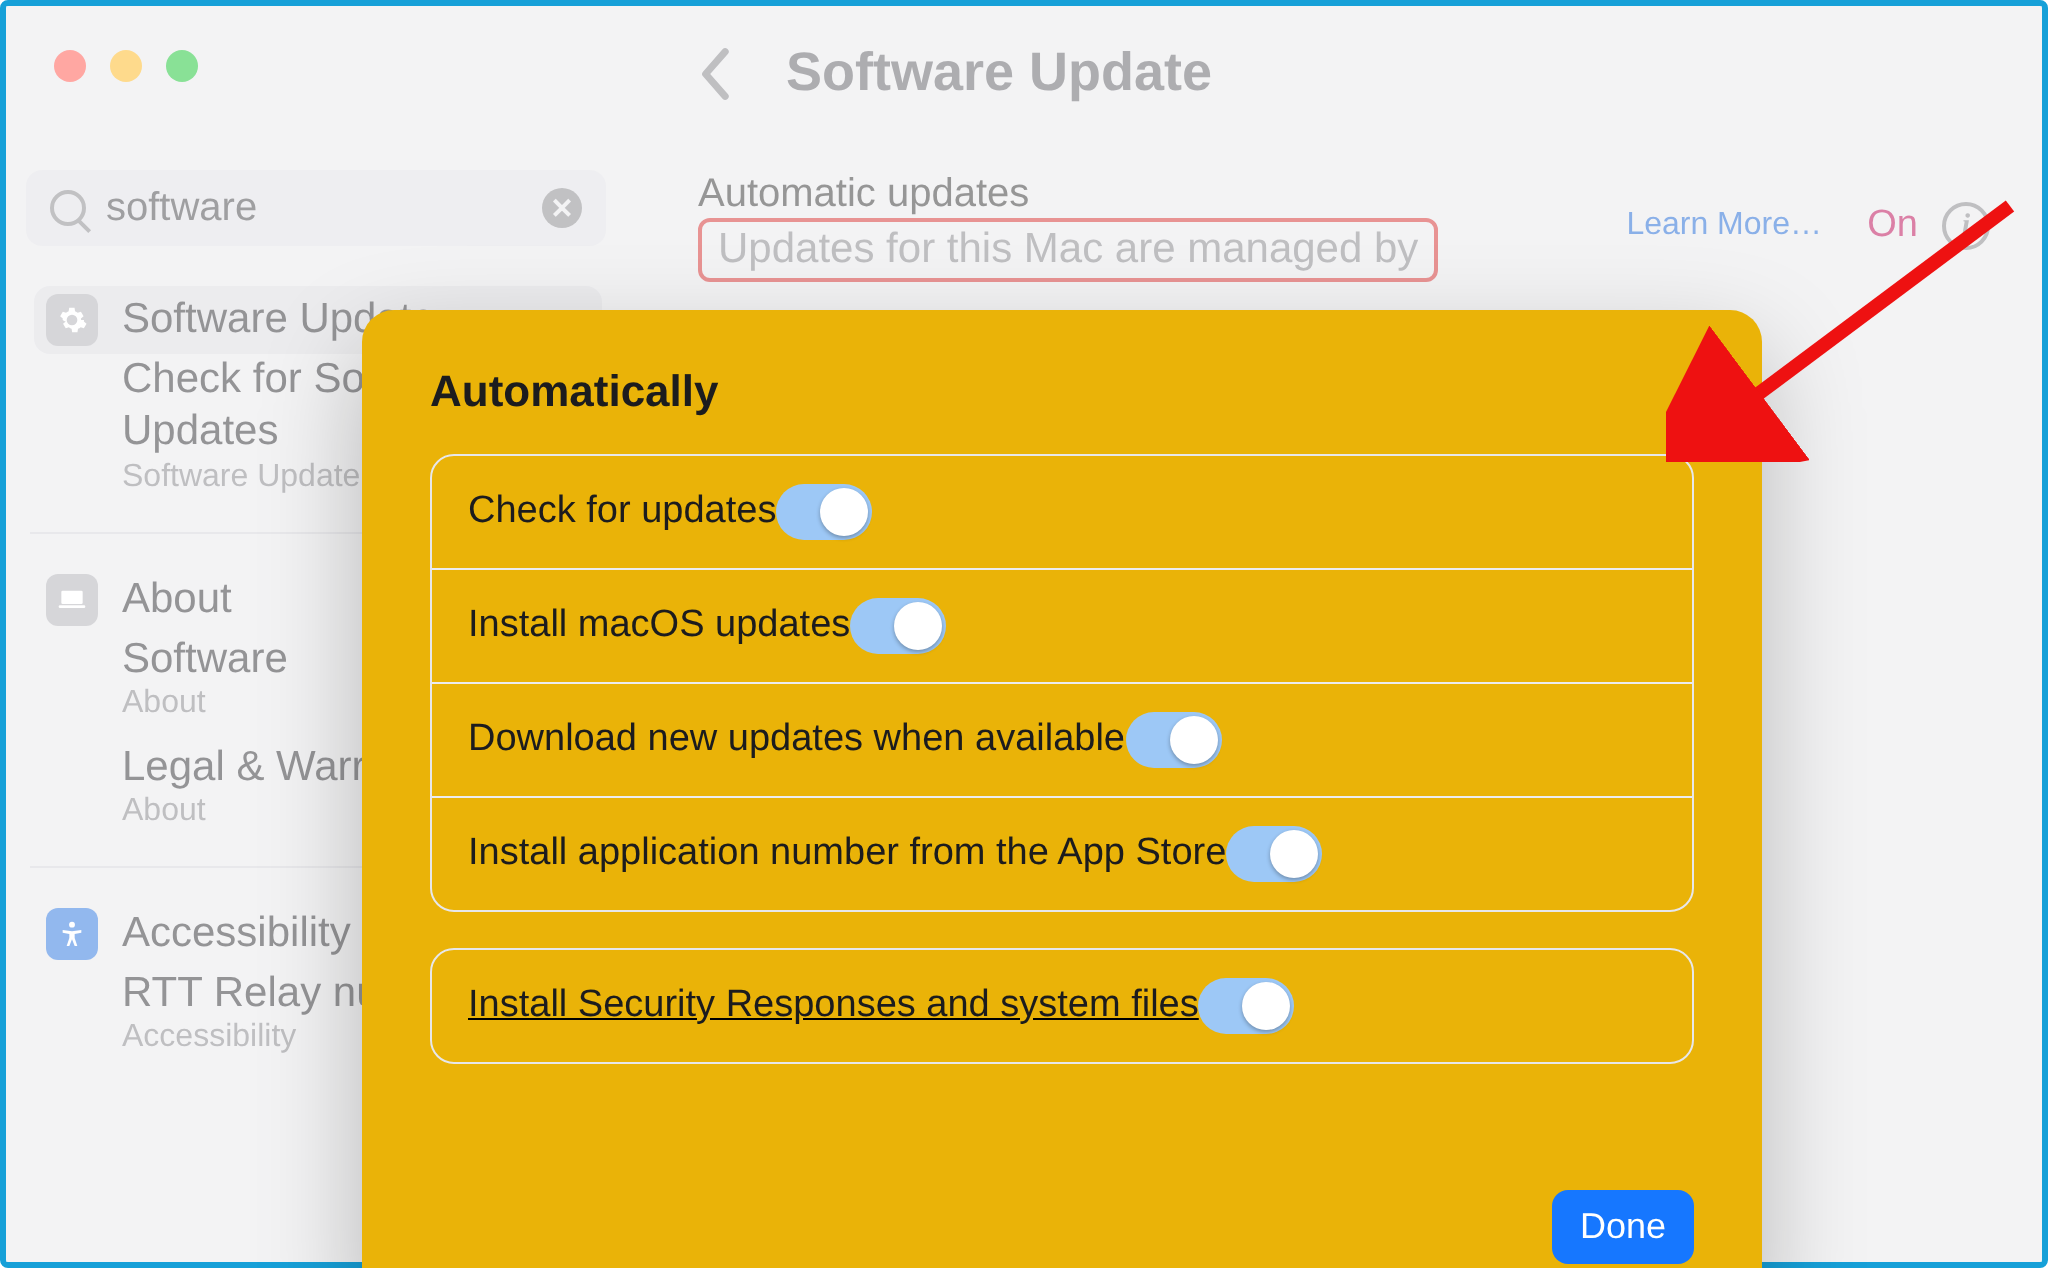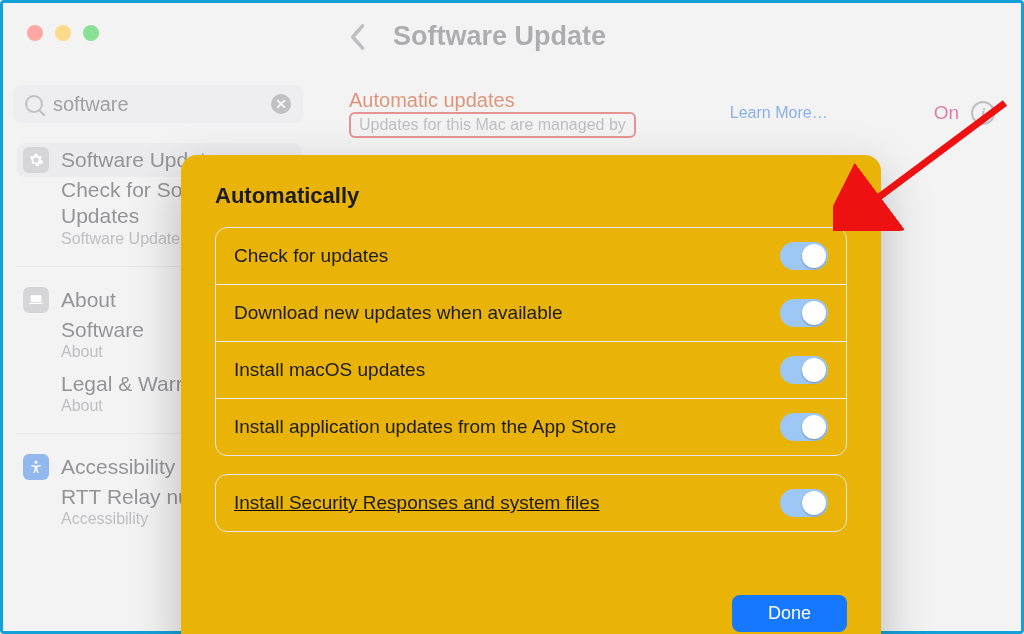"Automatic updates" .auto-title { color: #c2410c -> #404040 }
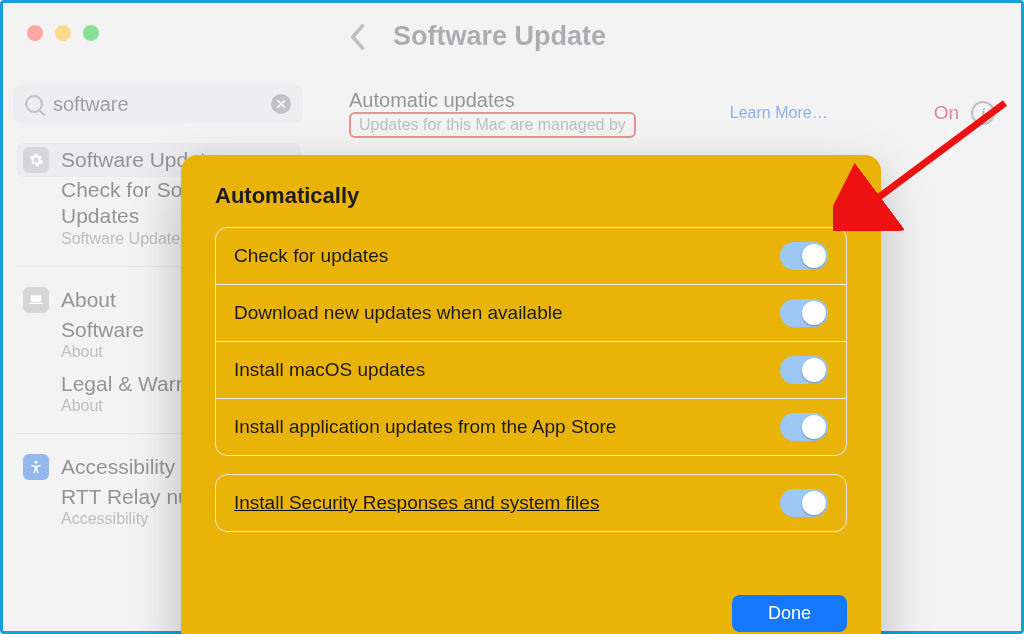"Updates for this Mac are" .auto-sub { font-size: 16px -> 21px }
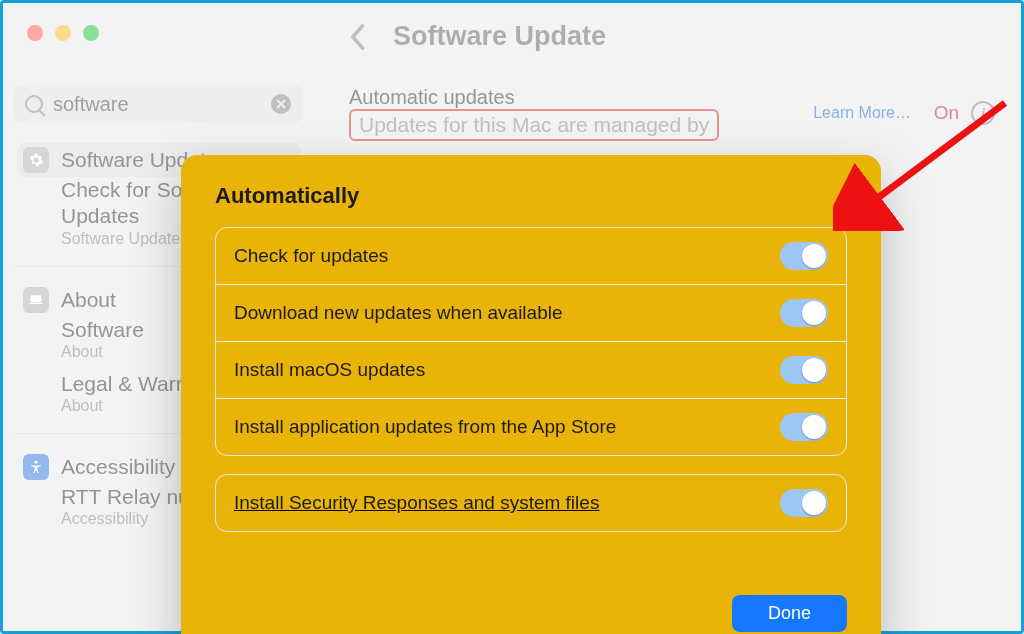"Check for updates" .opt-row { justify-content: space-between -> flex-start }
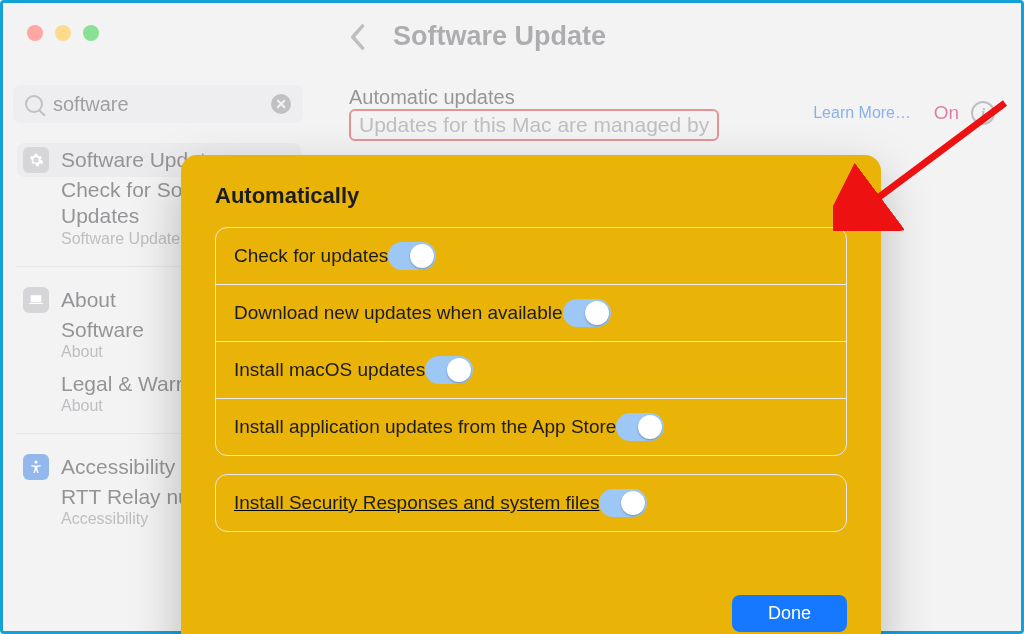"Download new updates when available" div.opt-row { order: before "Install macOS updates" -> after "Install macOS updates" }
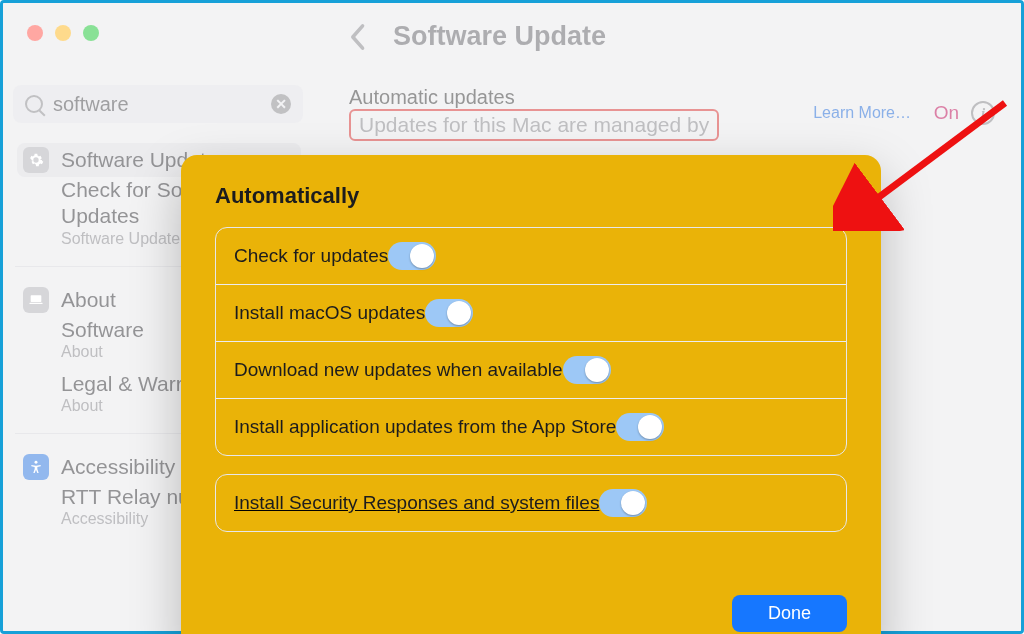"Install application updates from the" span { text: updates -> number }
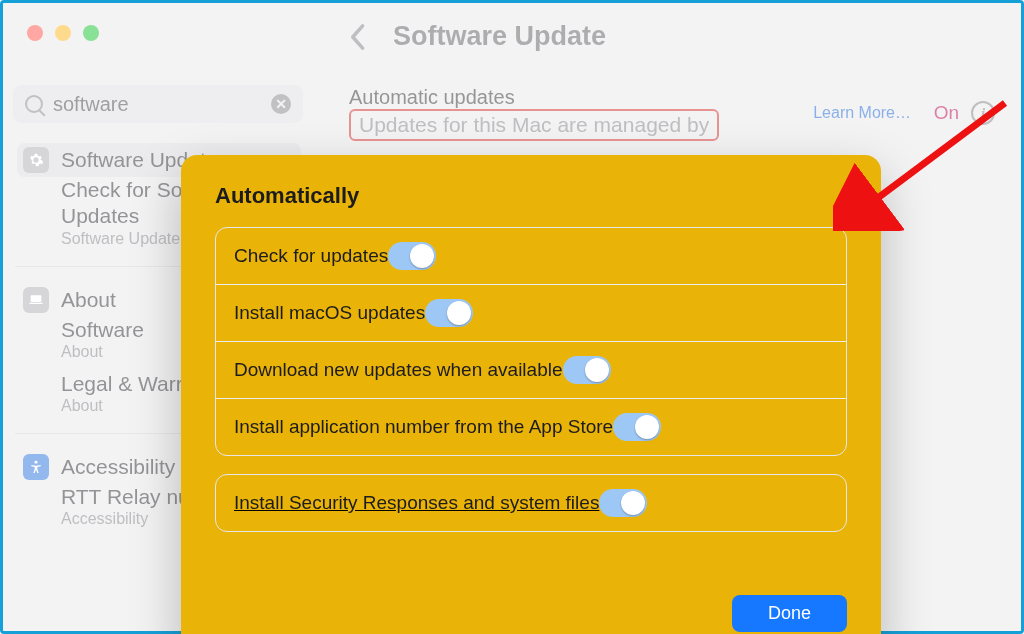"Done" .done { padding: 8px 36px -> 8px 14px }
